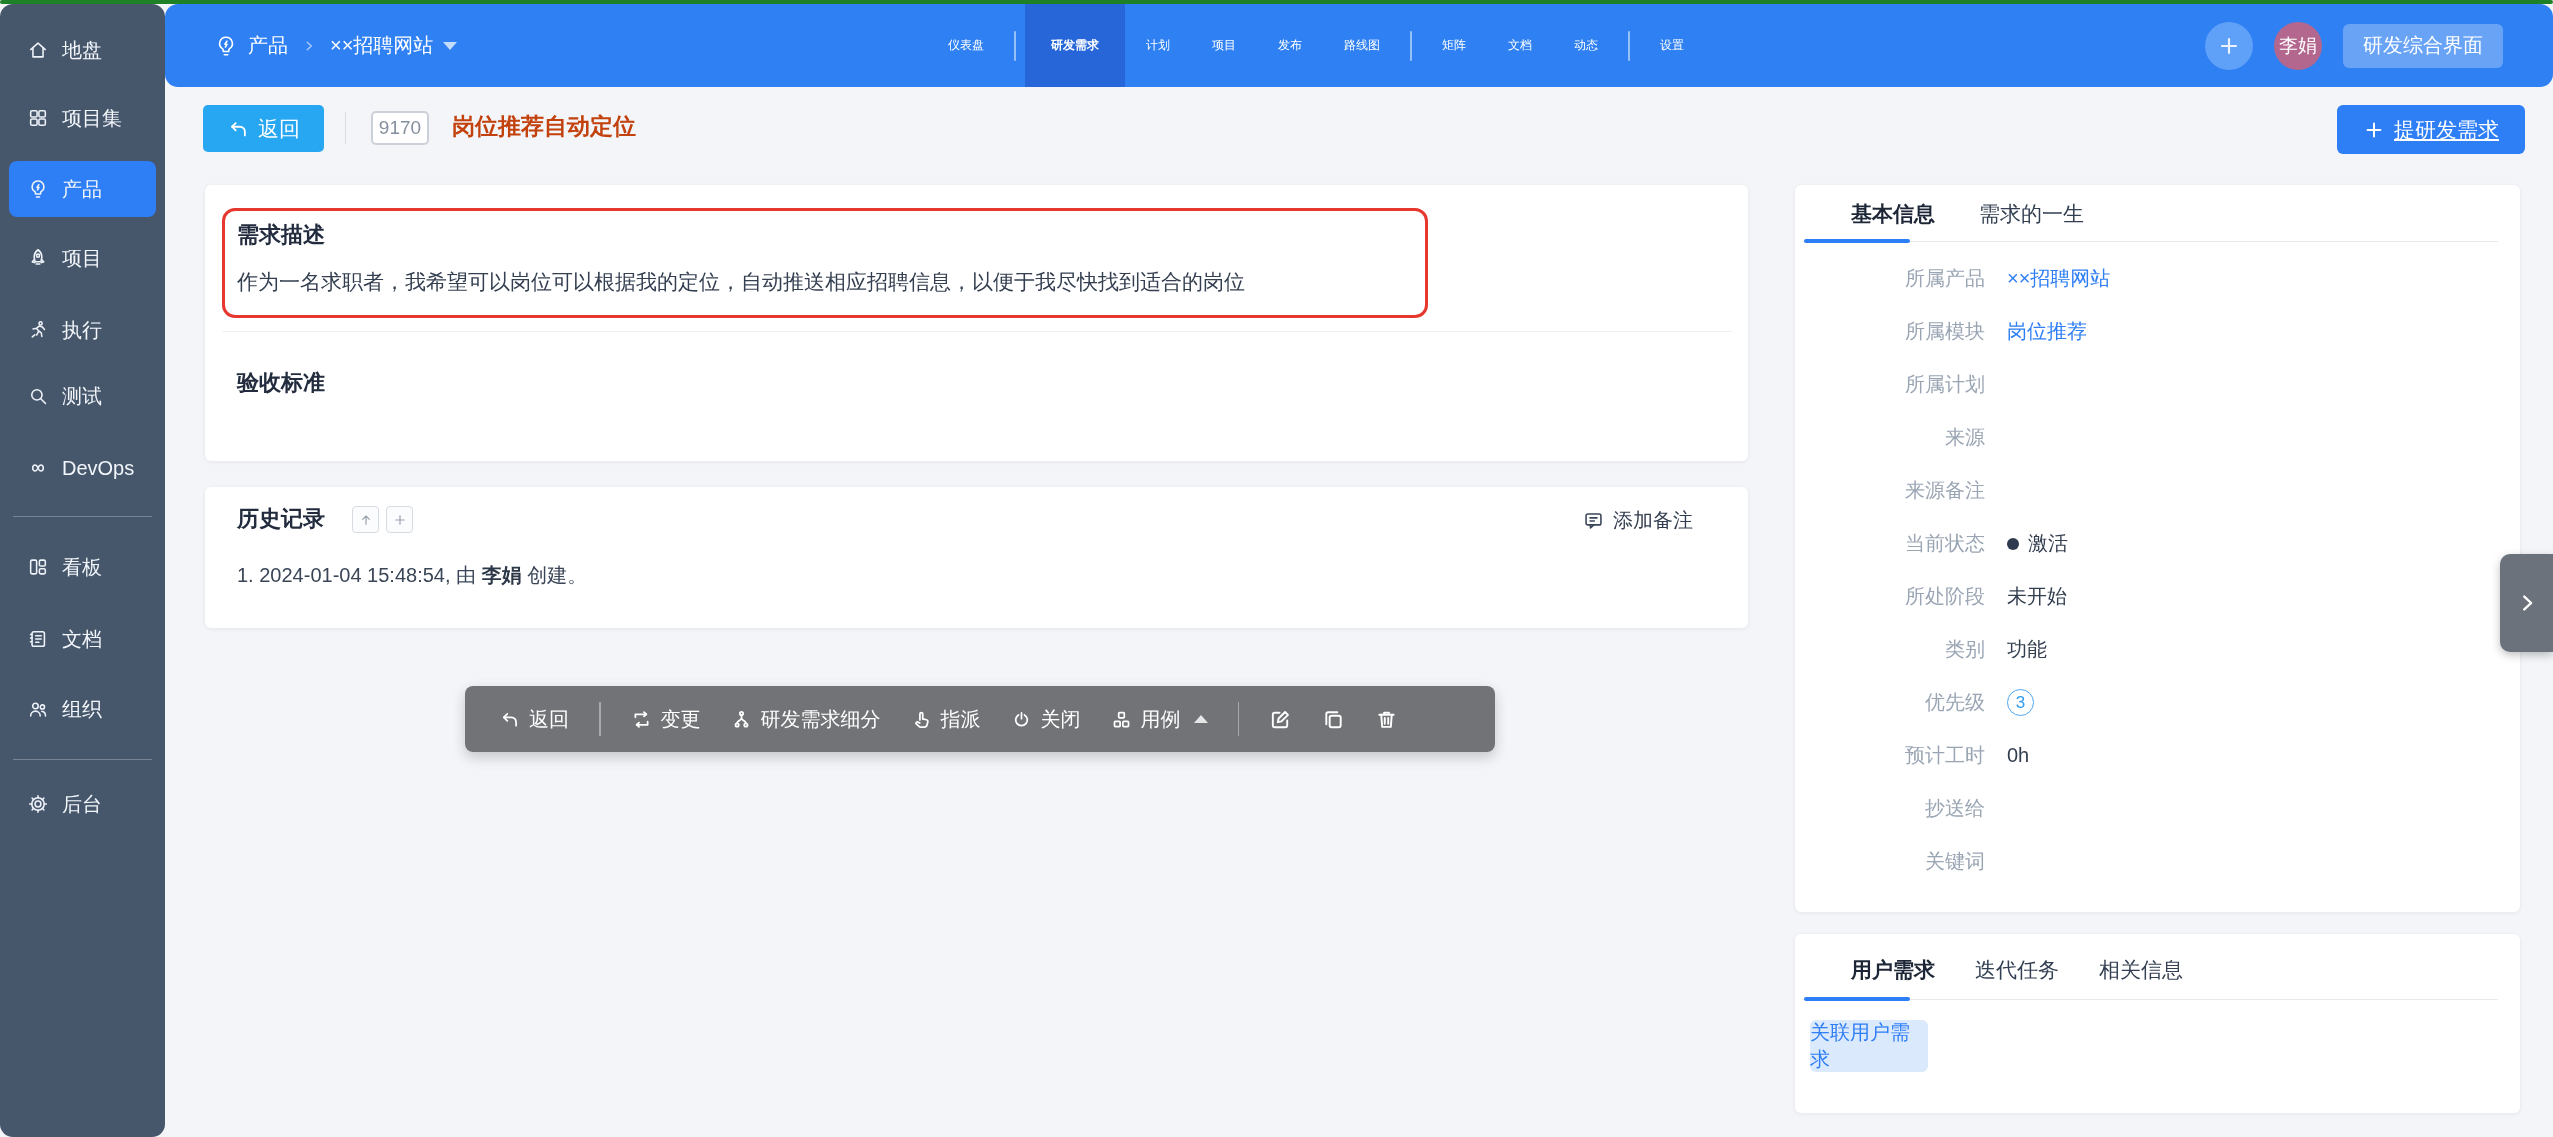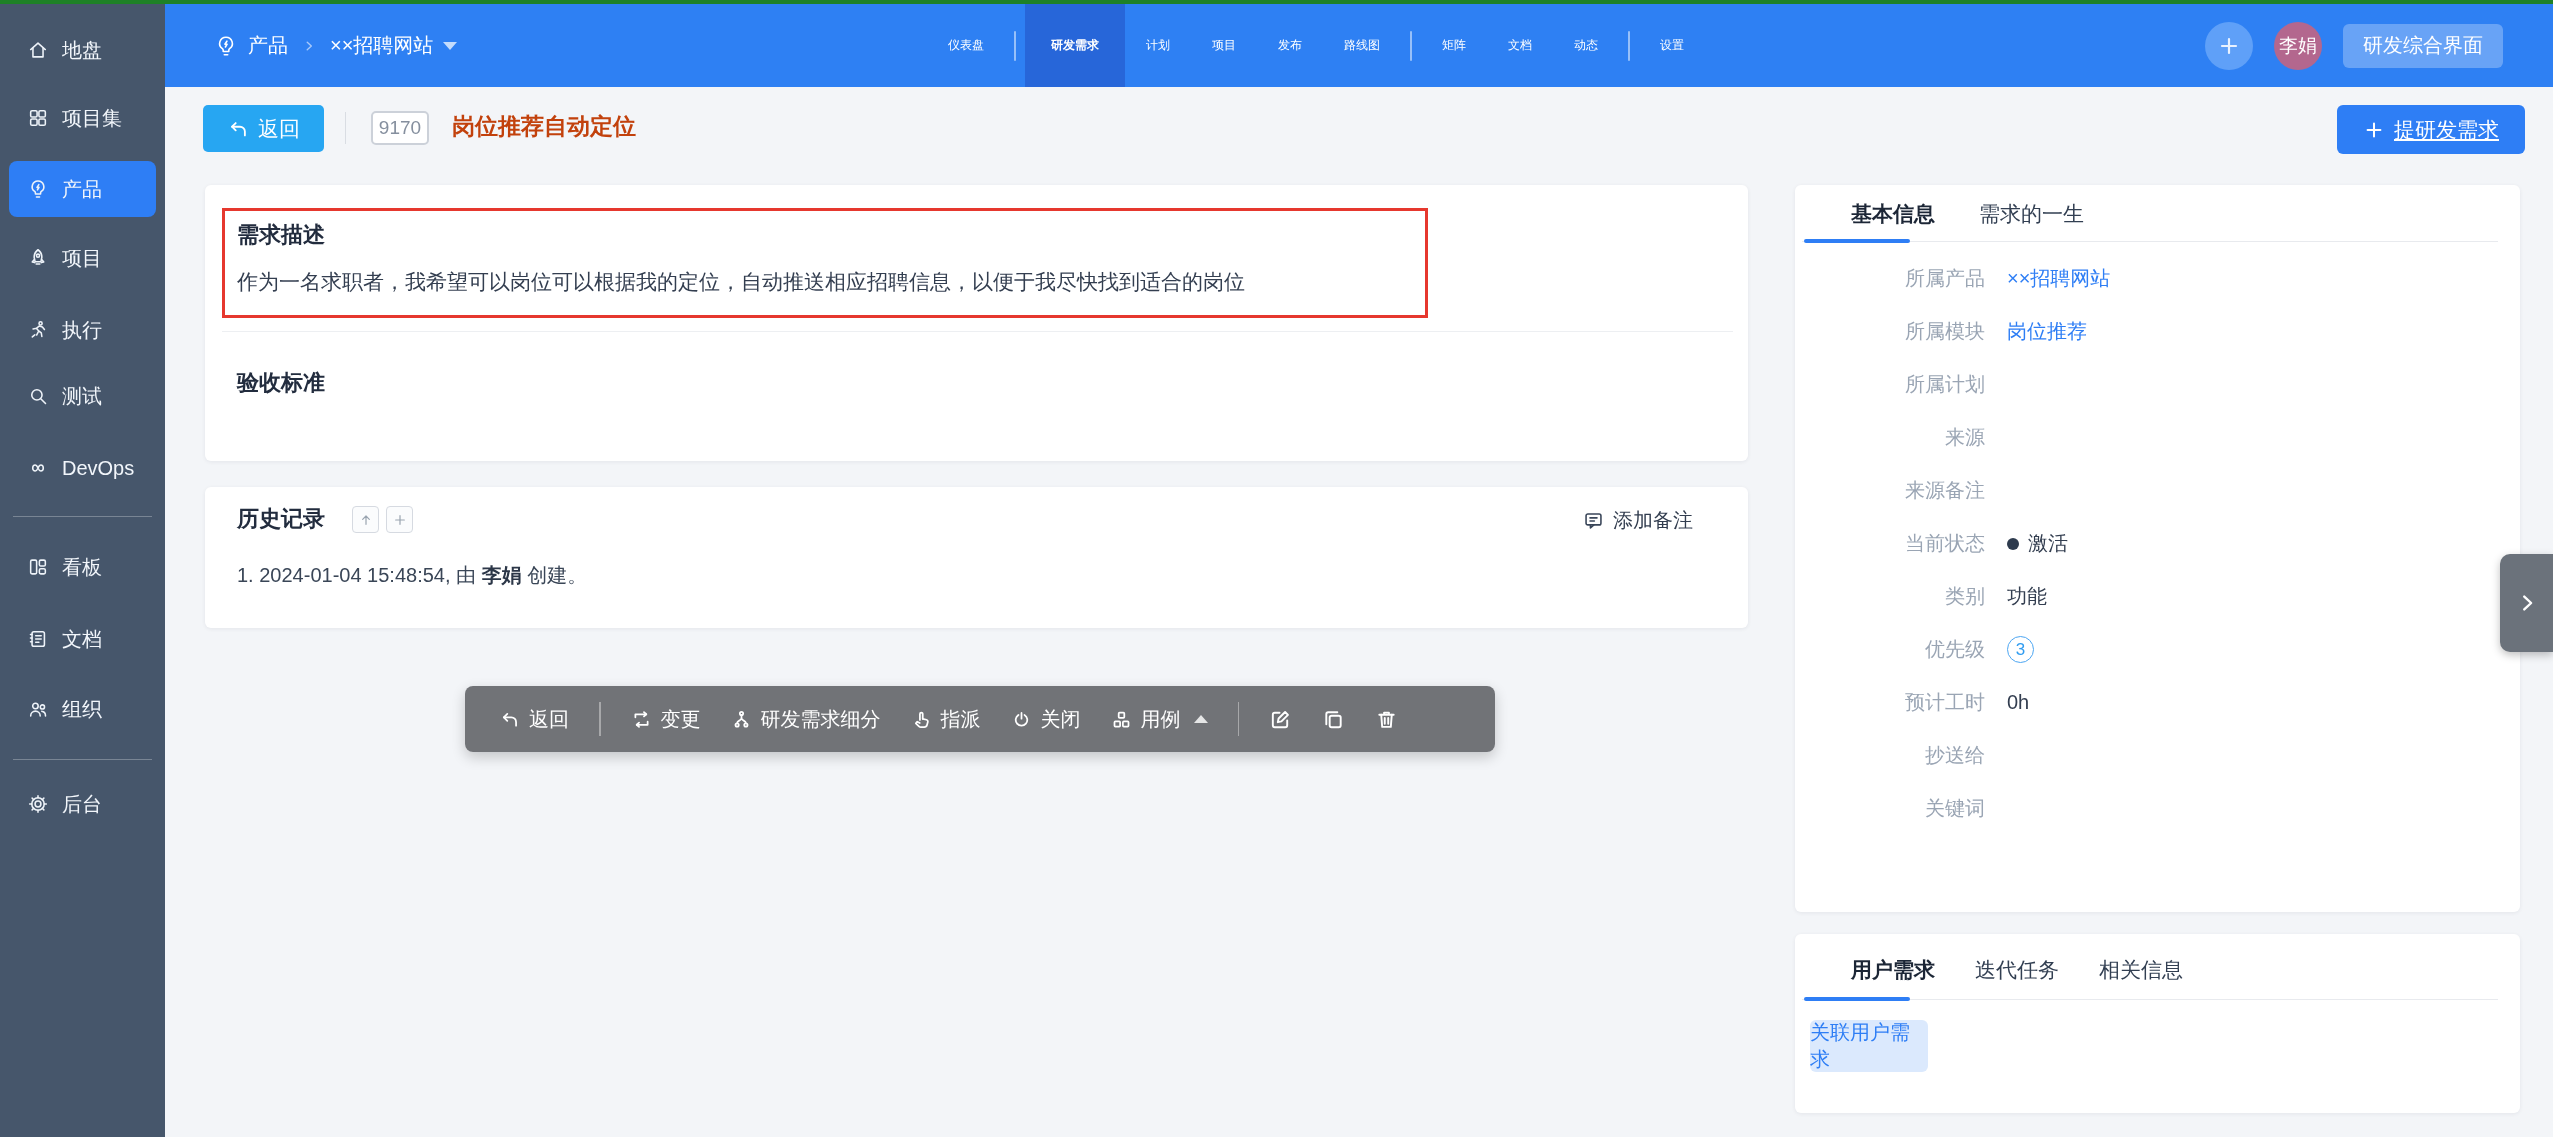"地盘" .abs { border-radius: none -> 13px }
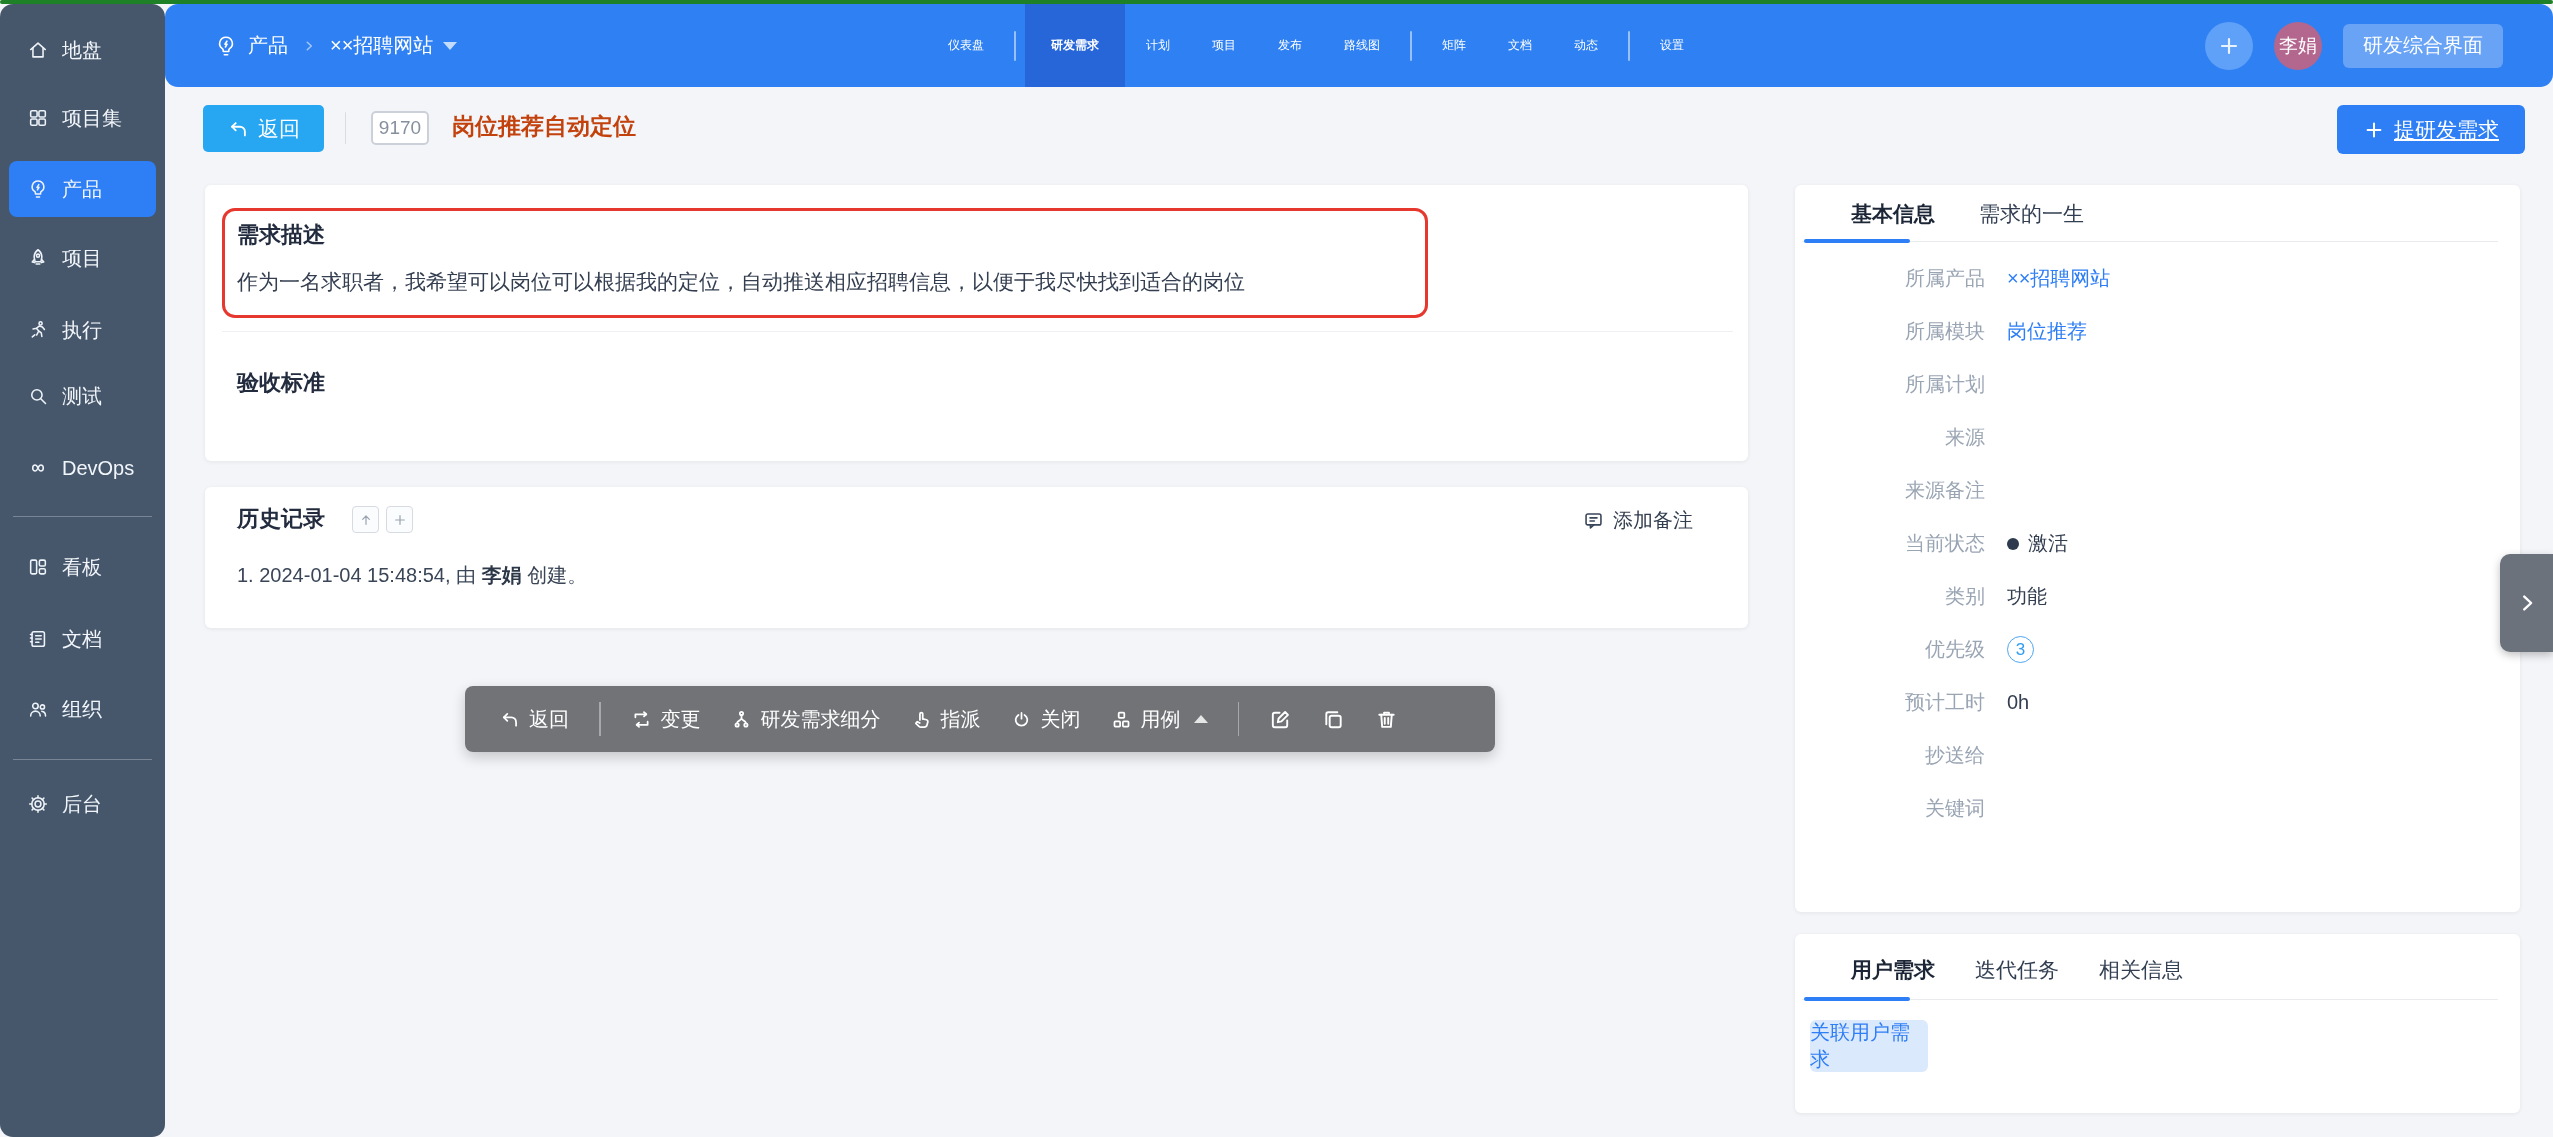"所处阶段" div.f-row { html: none -> <div> <span>所处阶段</span> <span>未开始</span> </div> }
